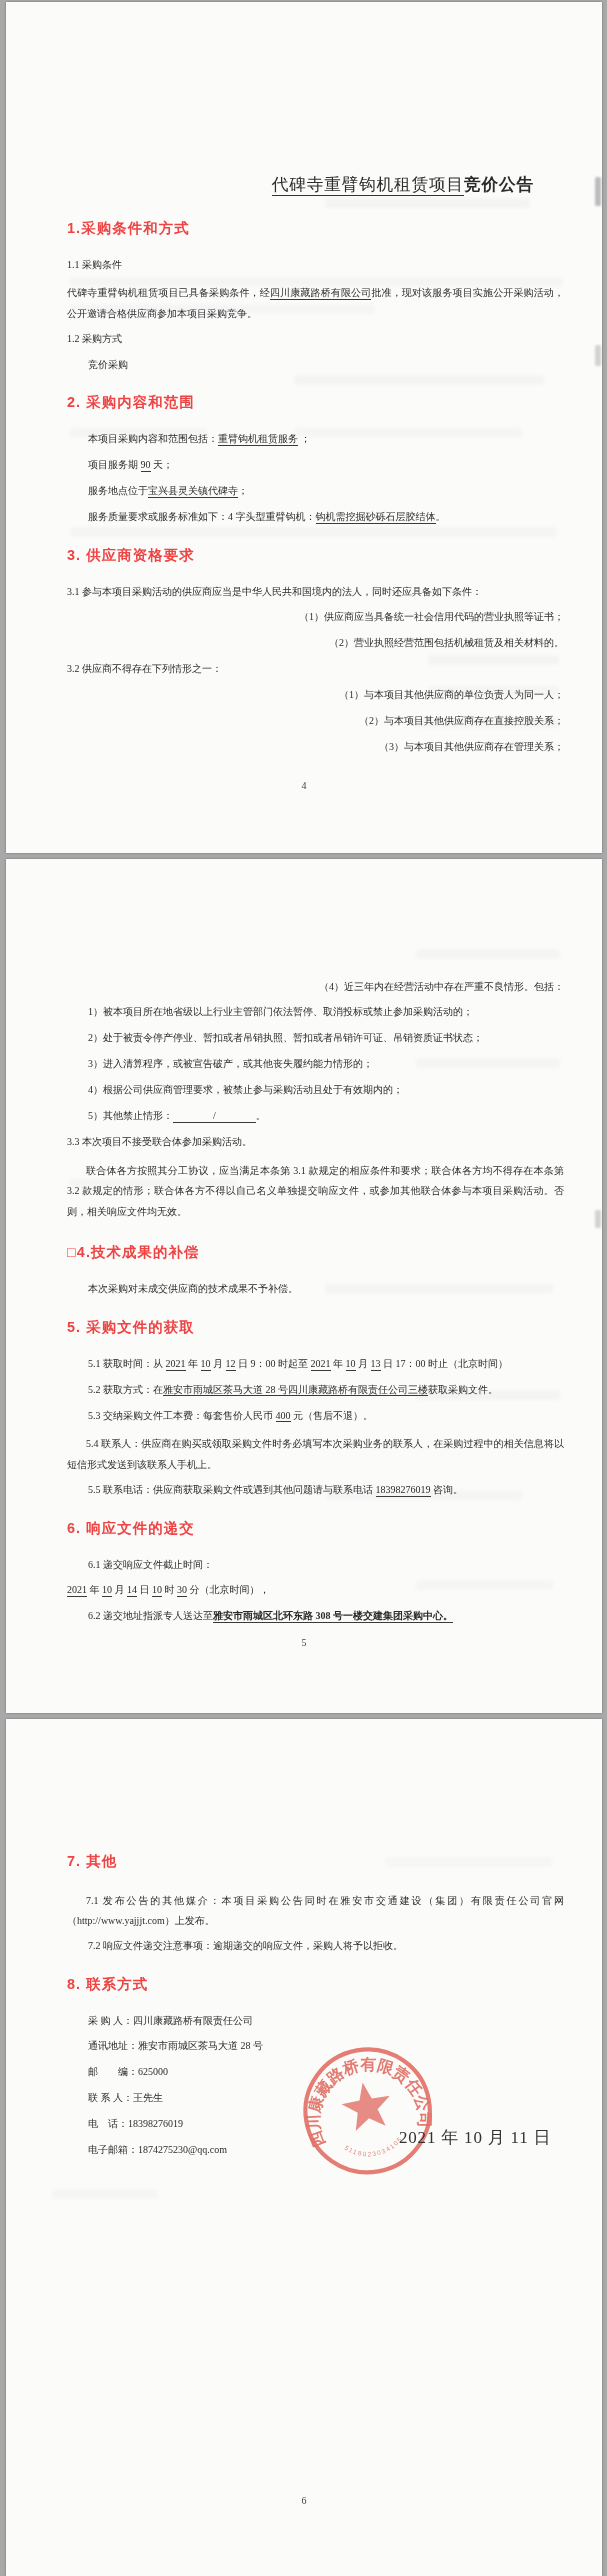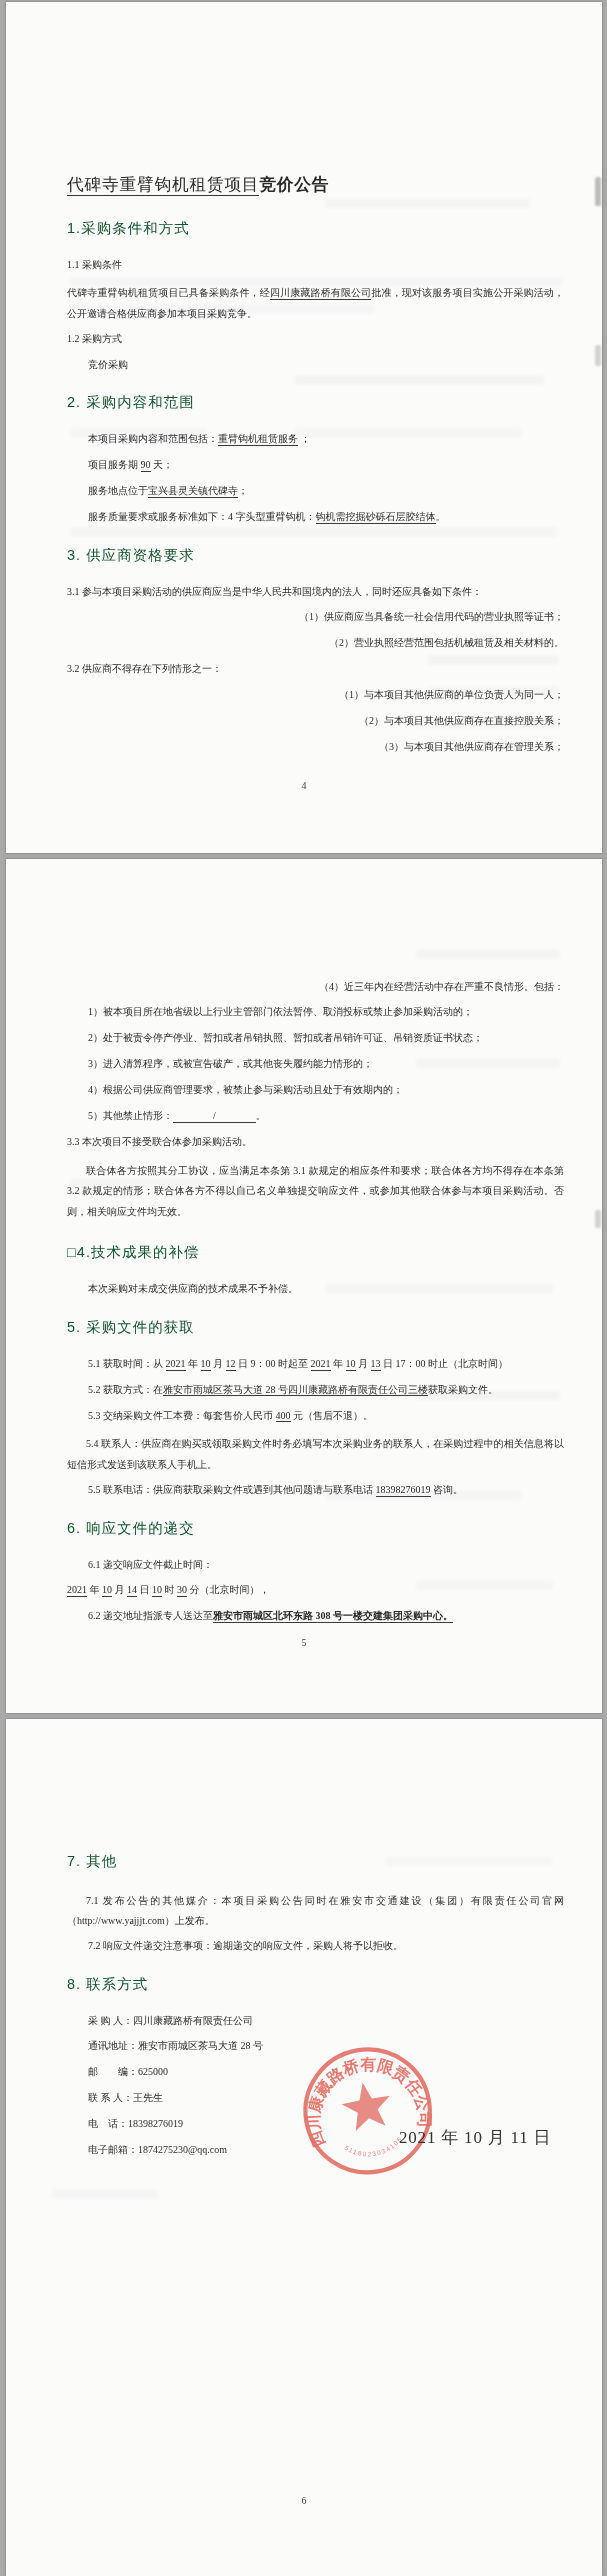"代碑寺重臂钩机租赁项目竞价公告" .blk-title { text-align: left -> right }
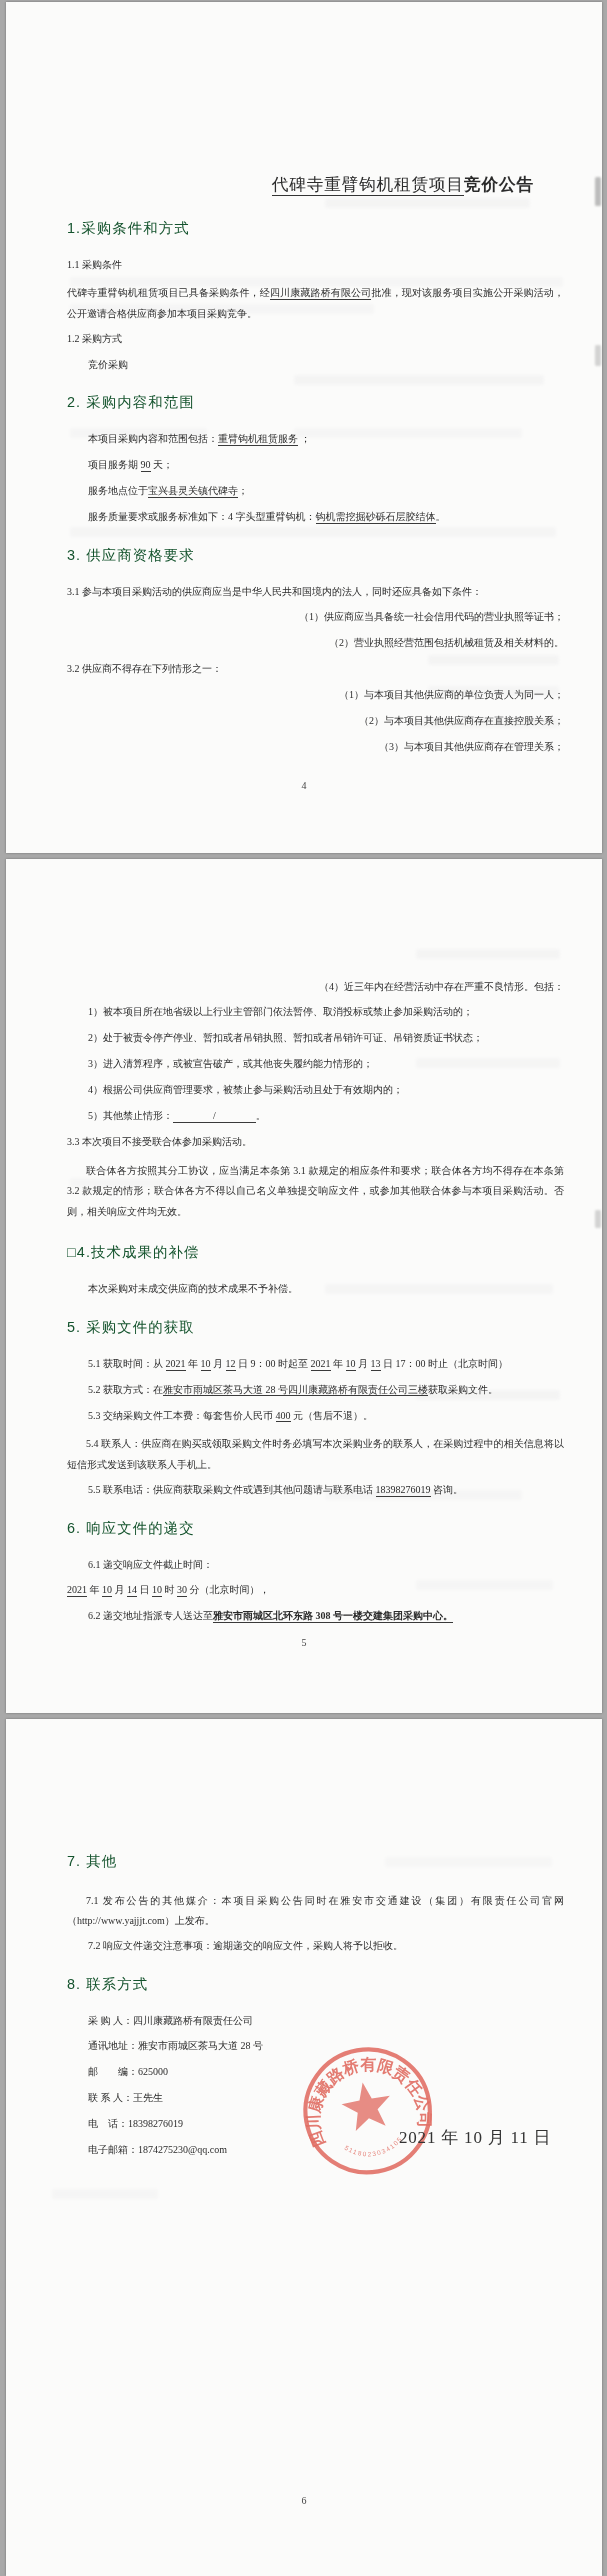"1.采购条件和方式" .blk-h { color: #14532d -> #ef4444; font-weight: normal -> bold }
